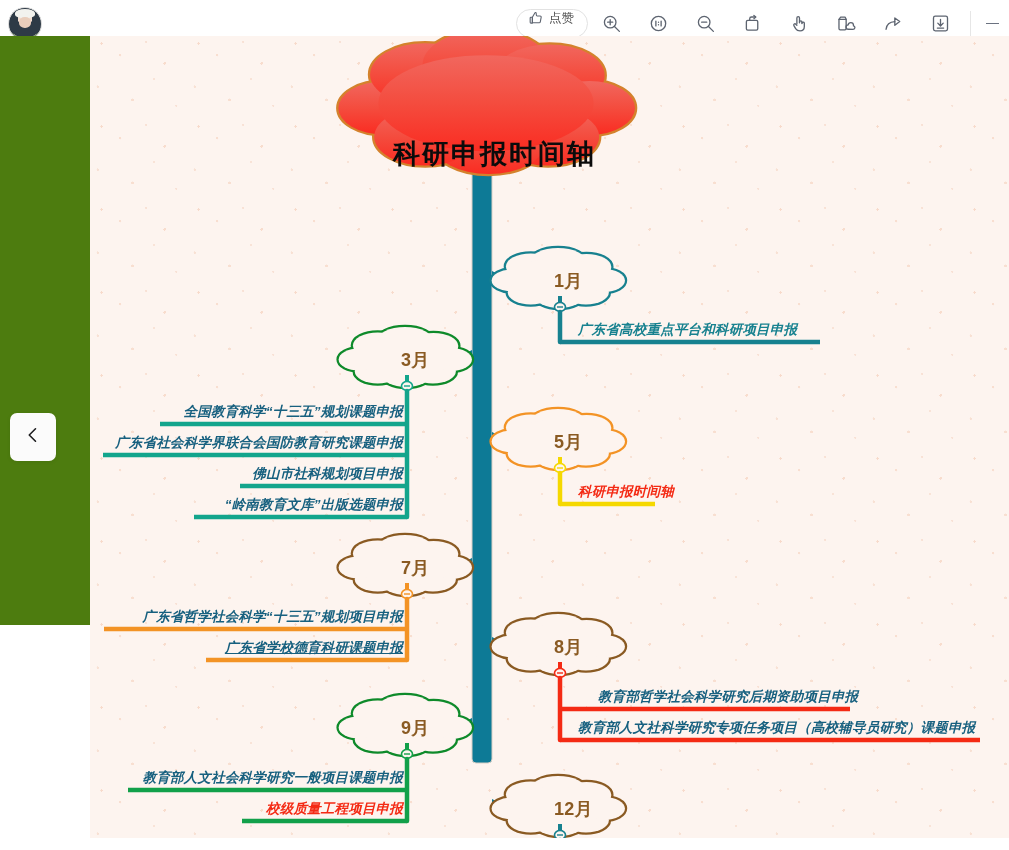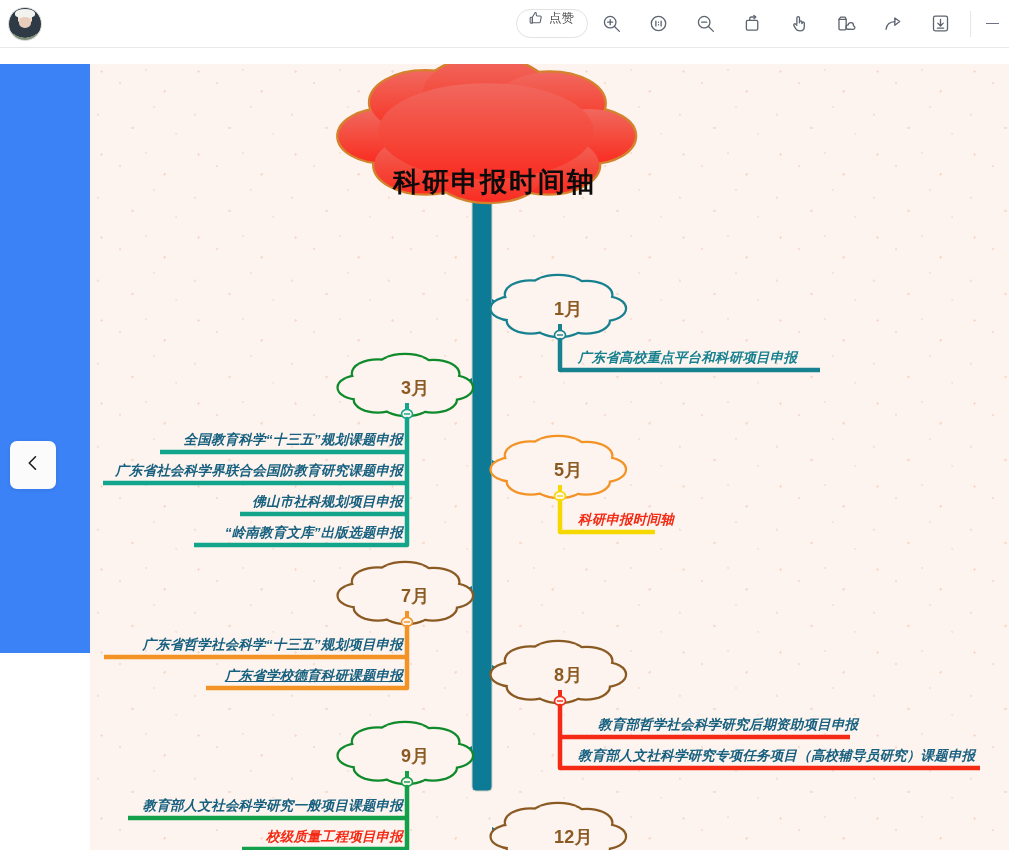"科研申报时间轴" #viewer-body { background: #3b82f6 -> #4d7c0f; top: 64px -> 36px }
